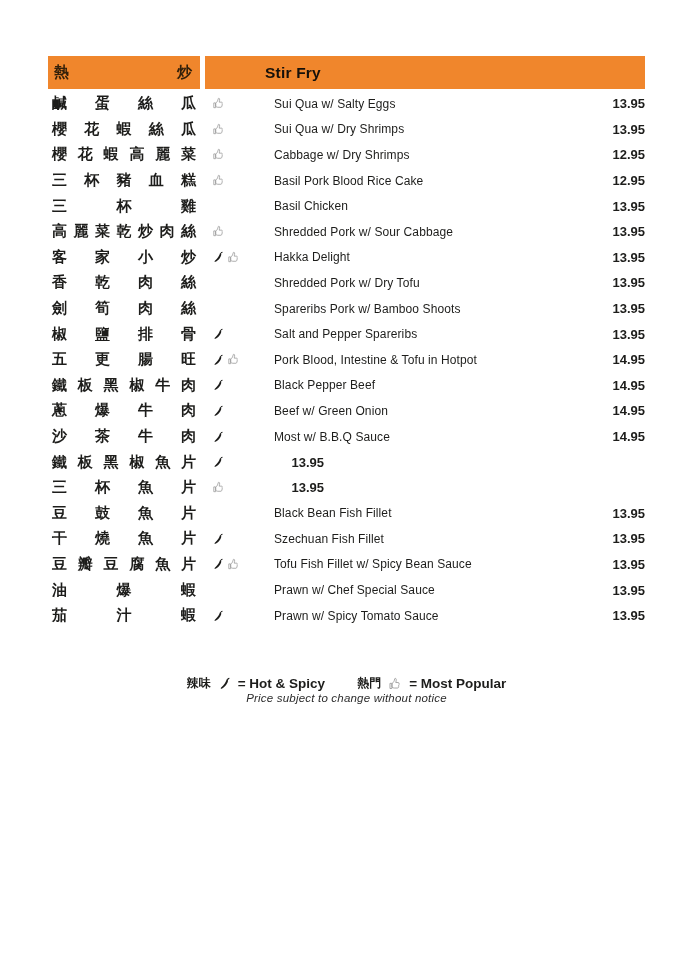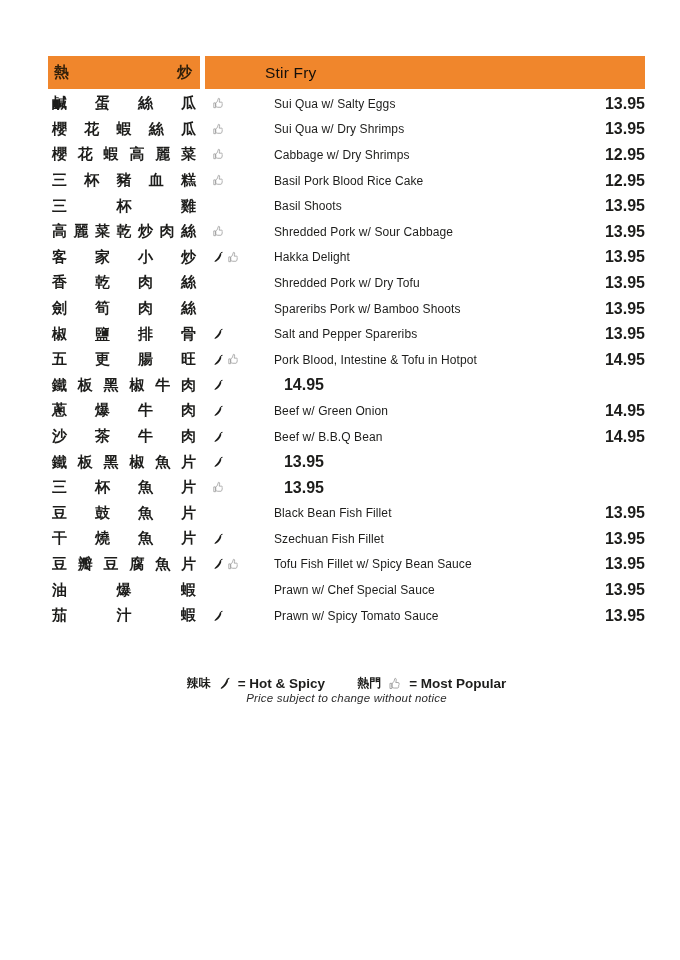"Stir Fry" .band-en { font-weight: 400 -> 700 }
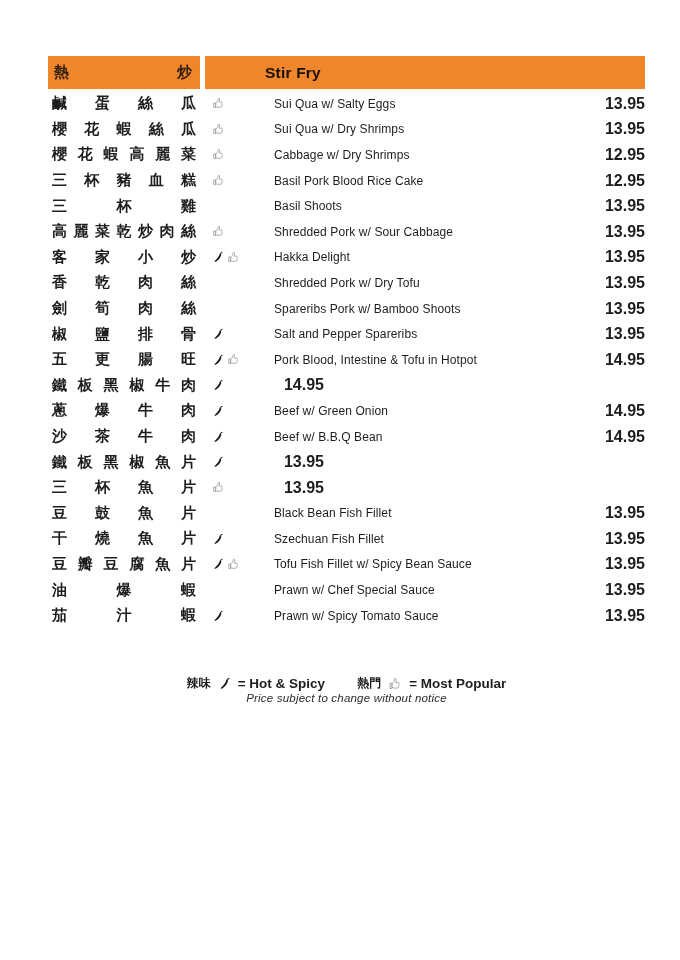"13.95" .price { font-size: 16px -> 13px }
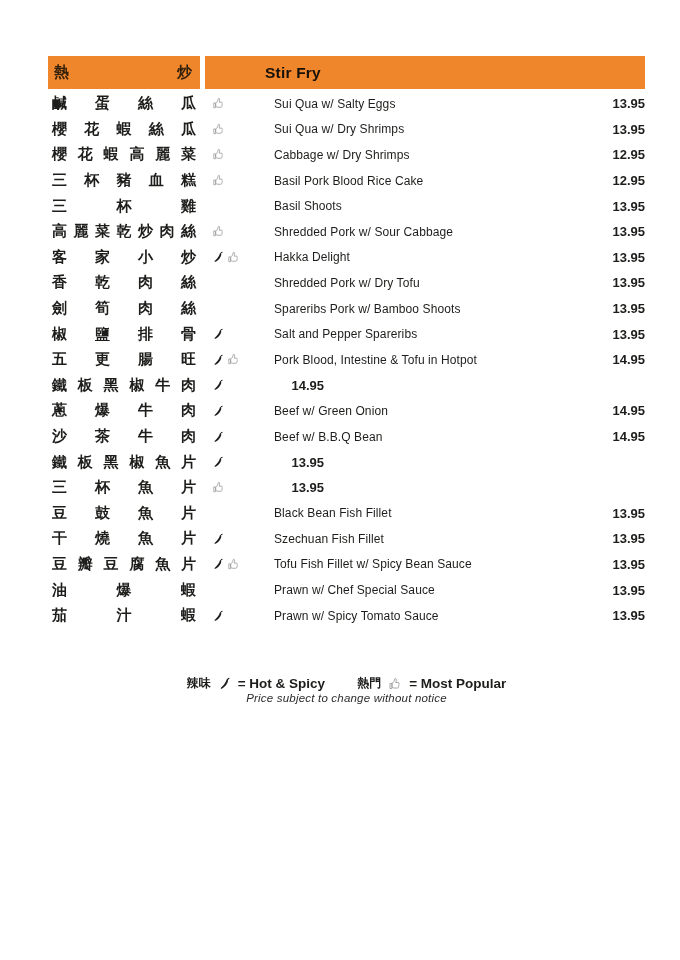"Basil Shoots" div.en { text: Shoots -> Chicken }
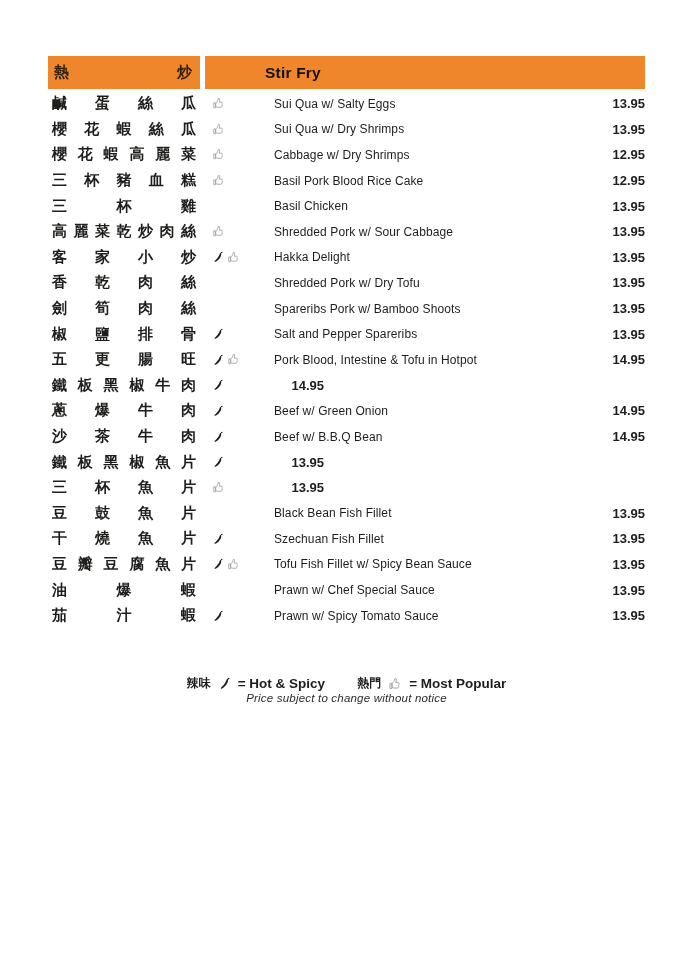"Black Pepper Beef" div.en { html: none -> <div>Black Pepper Beef</div> }
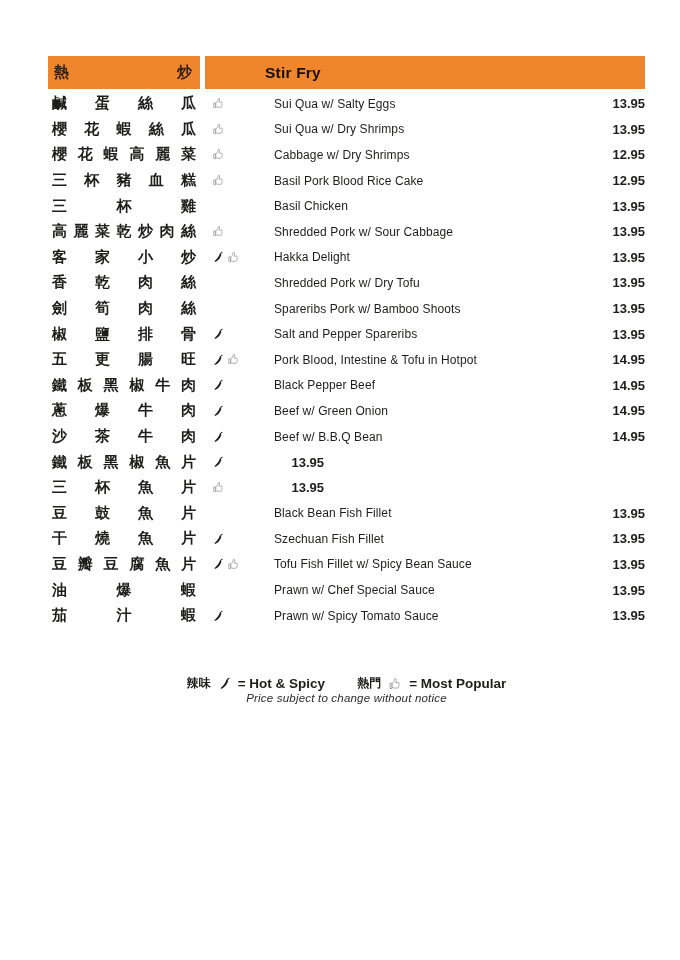"Beef w/ B.B.Q Bean" div.en { text: Beef w/ B.B.Q Bean -> Most w/ B.B.Q Sauce }
